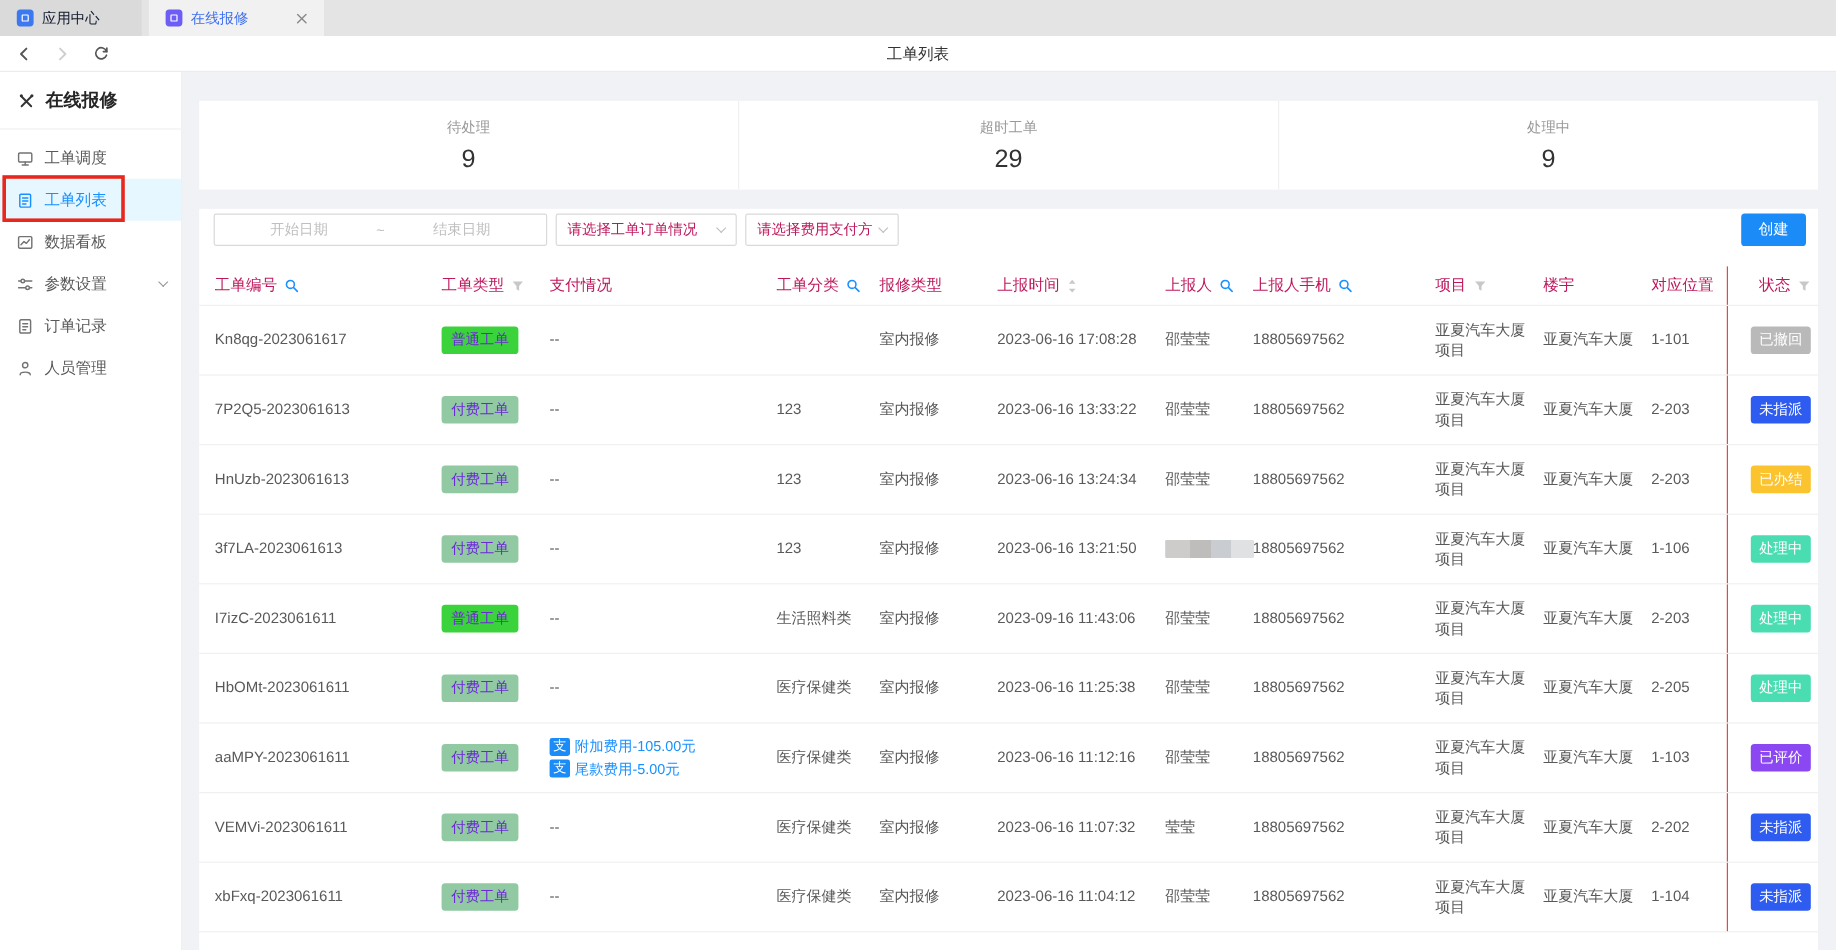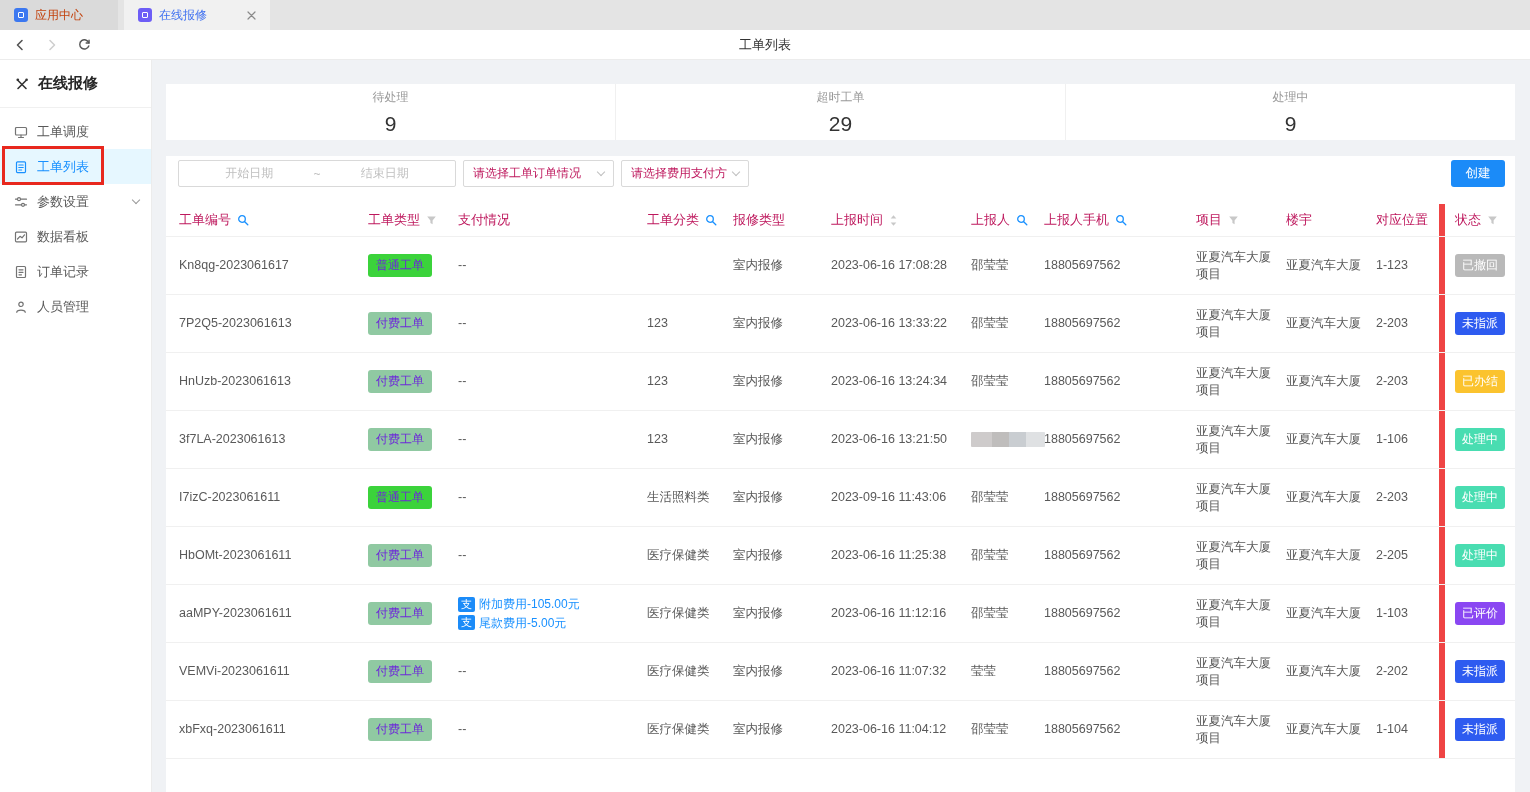"应用中心" .tab { color: #c2410c -> #0f172a }
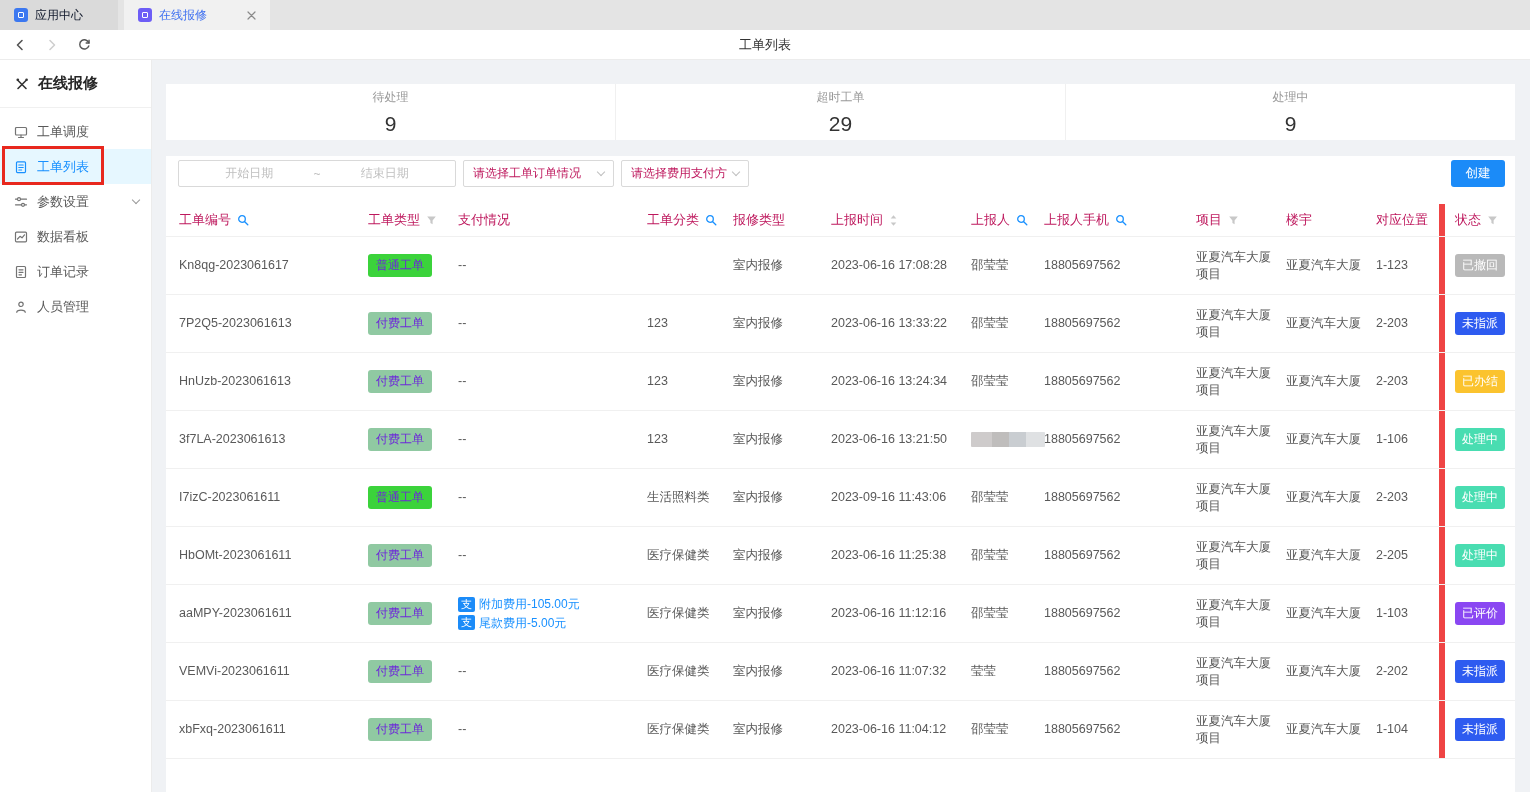"待处理" .stats-card { height: 56px -> 74px }
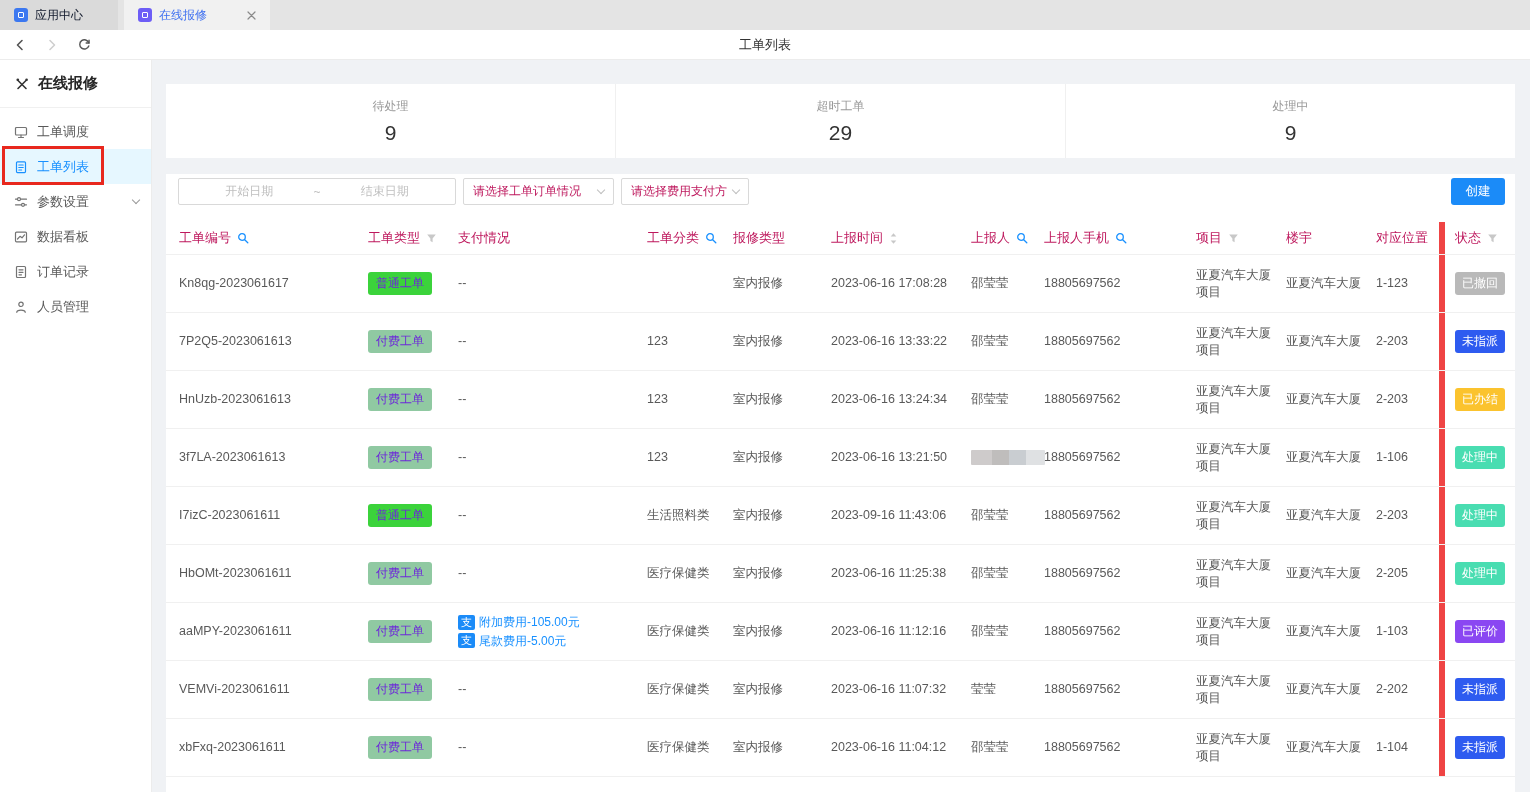"参数设置" div.menu-item { order: before "数据看板" -> after "数据看板" }
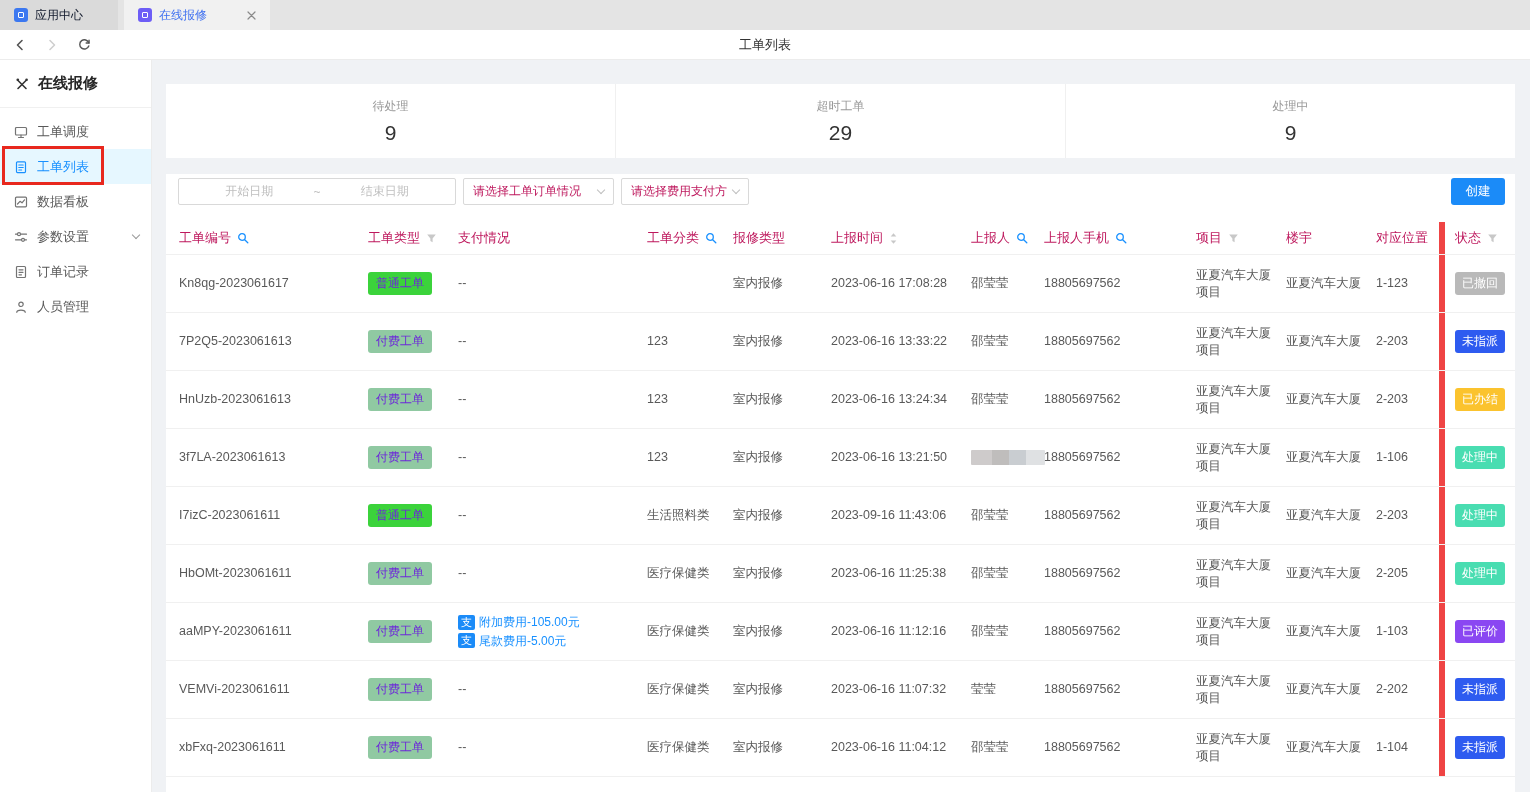"状态" .cell-status { border-left: 6px solid #ef4444 -> 1px solid #ef4444; justify-content: none -> flex-end }
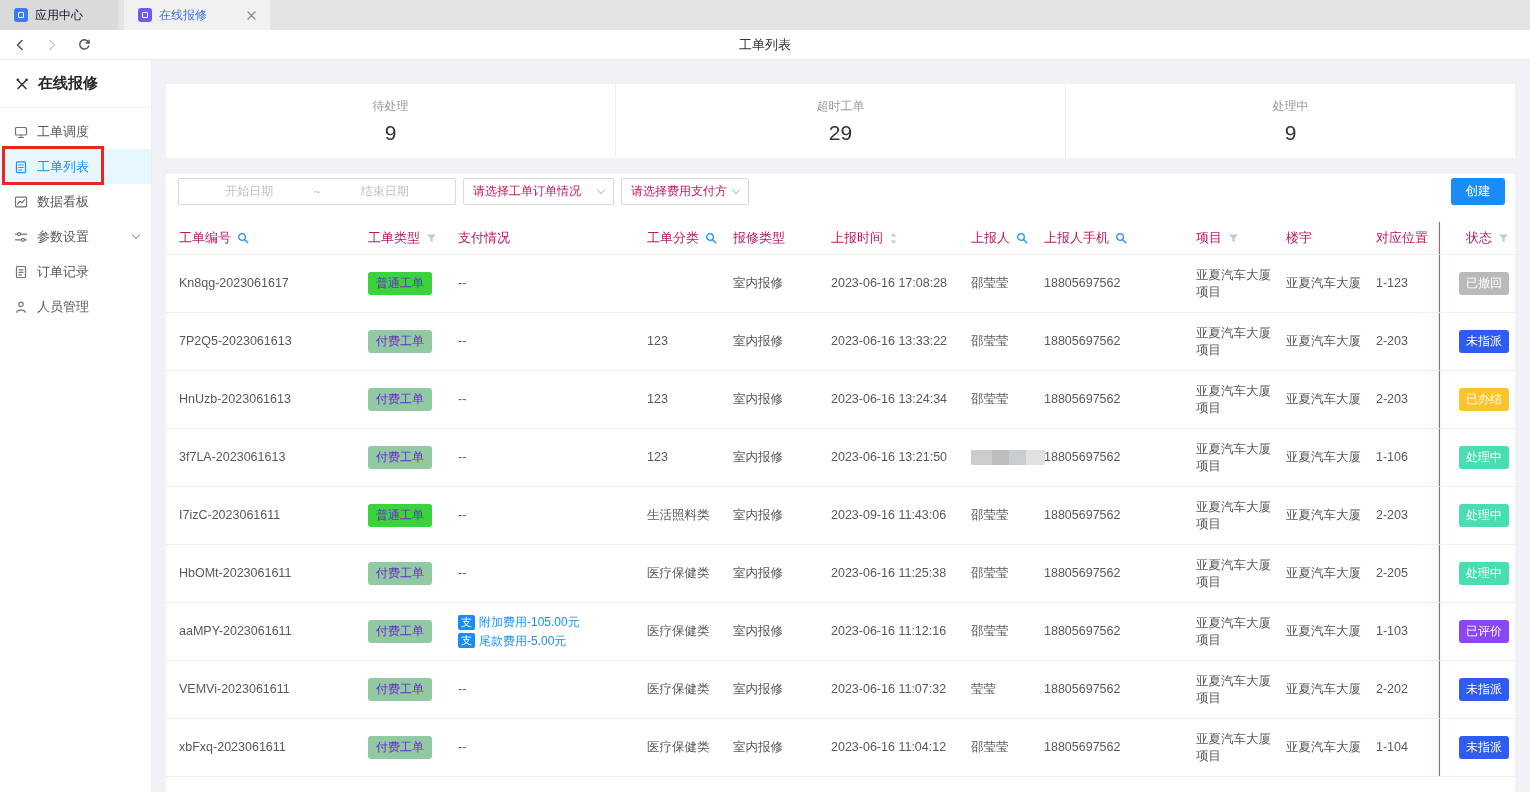"1-123" div.td { text: 1-123 -> 1-101 }
